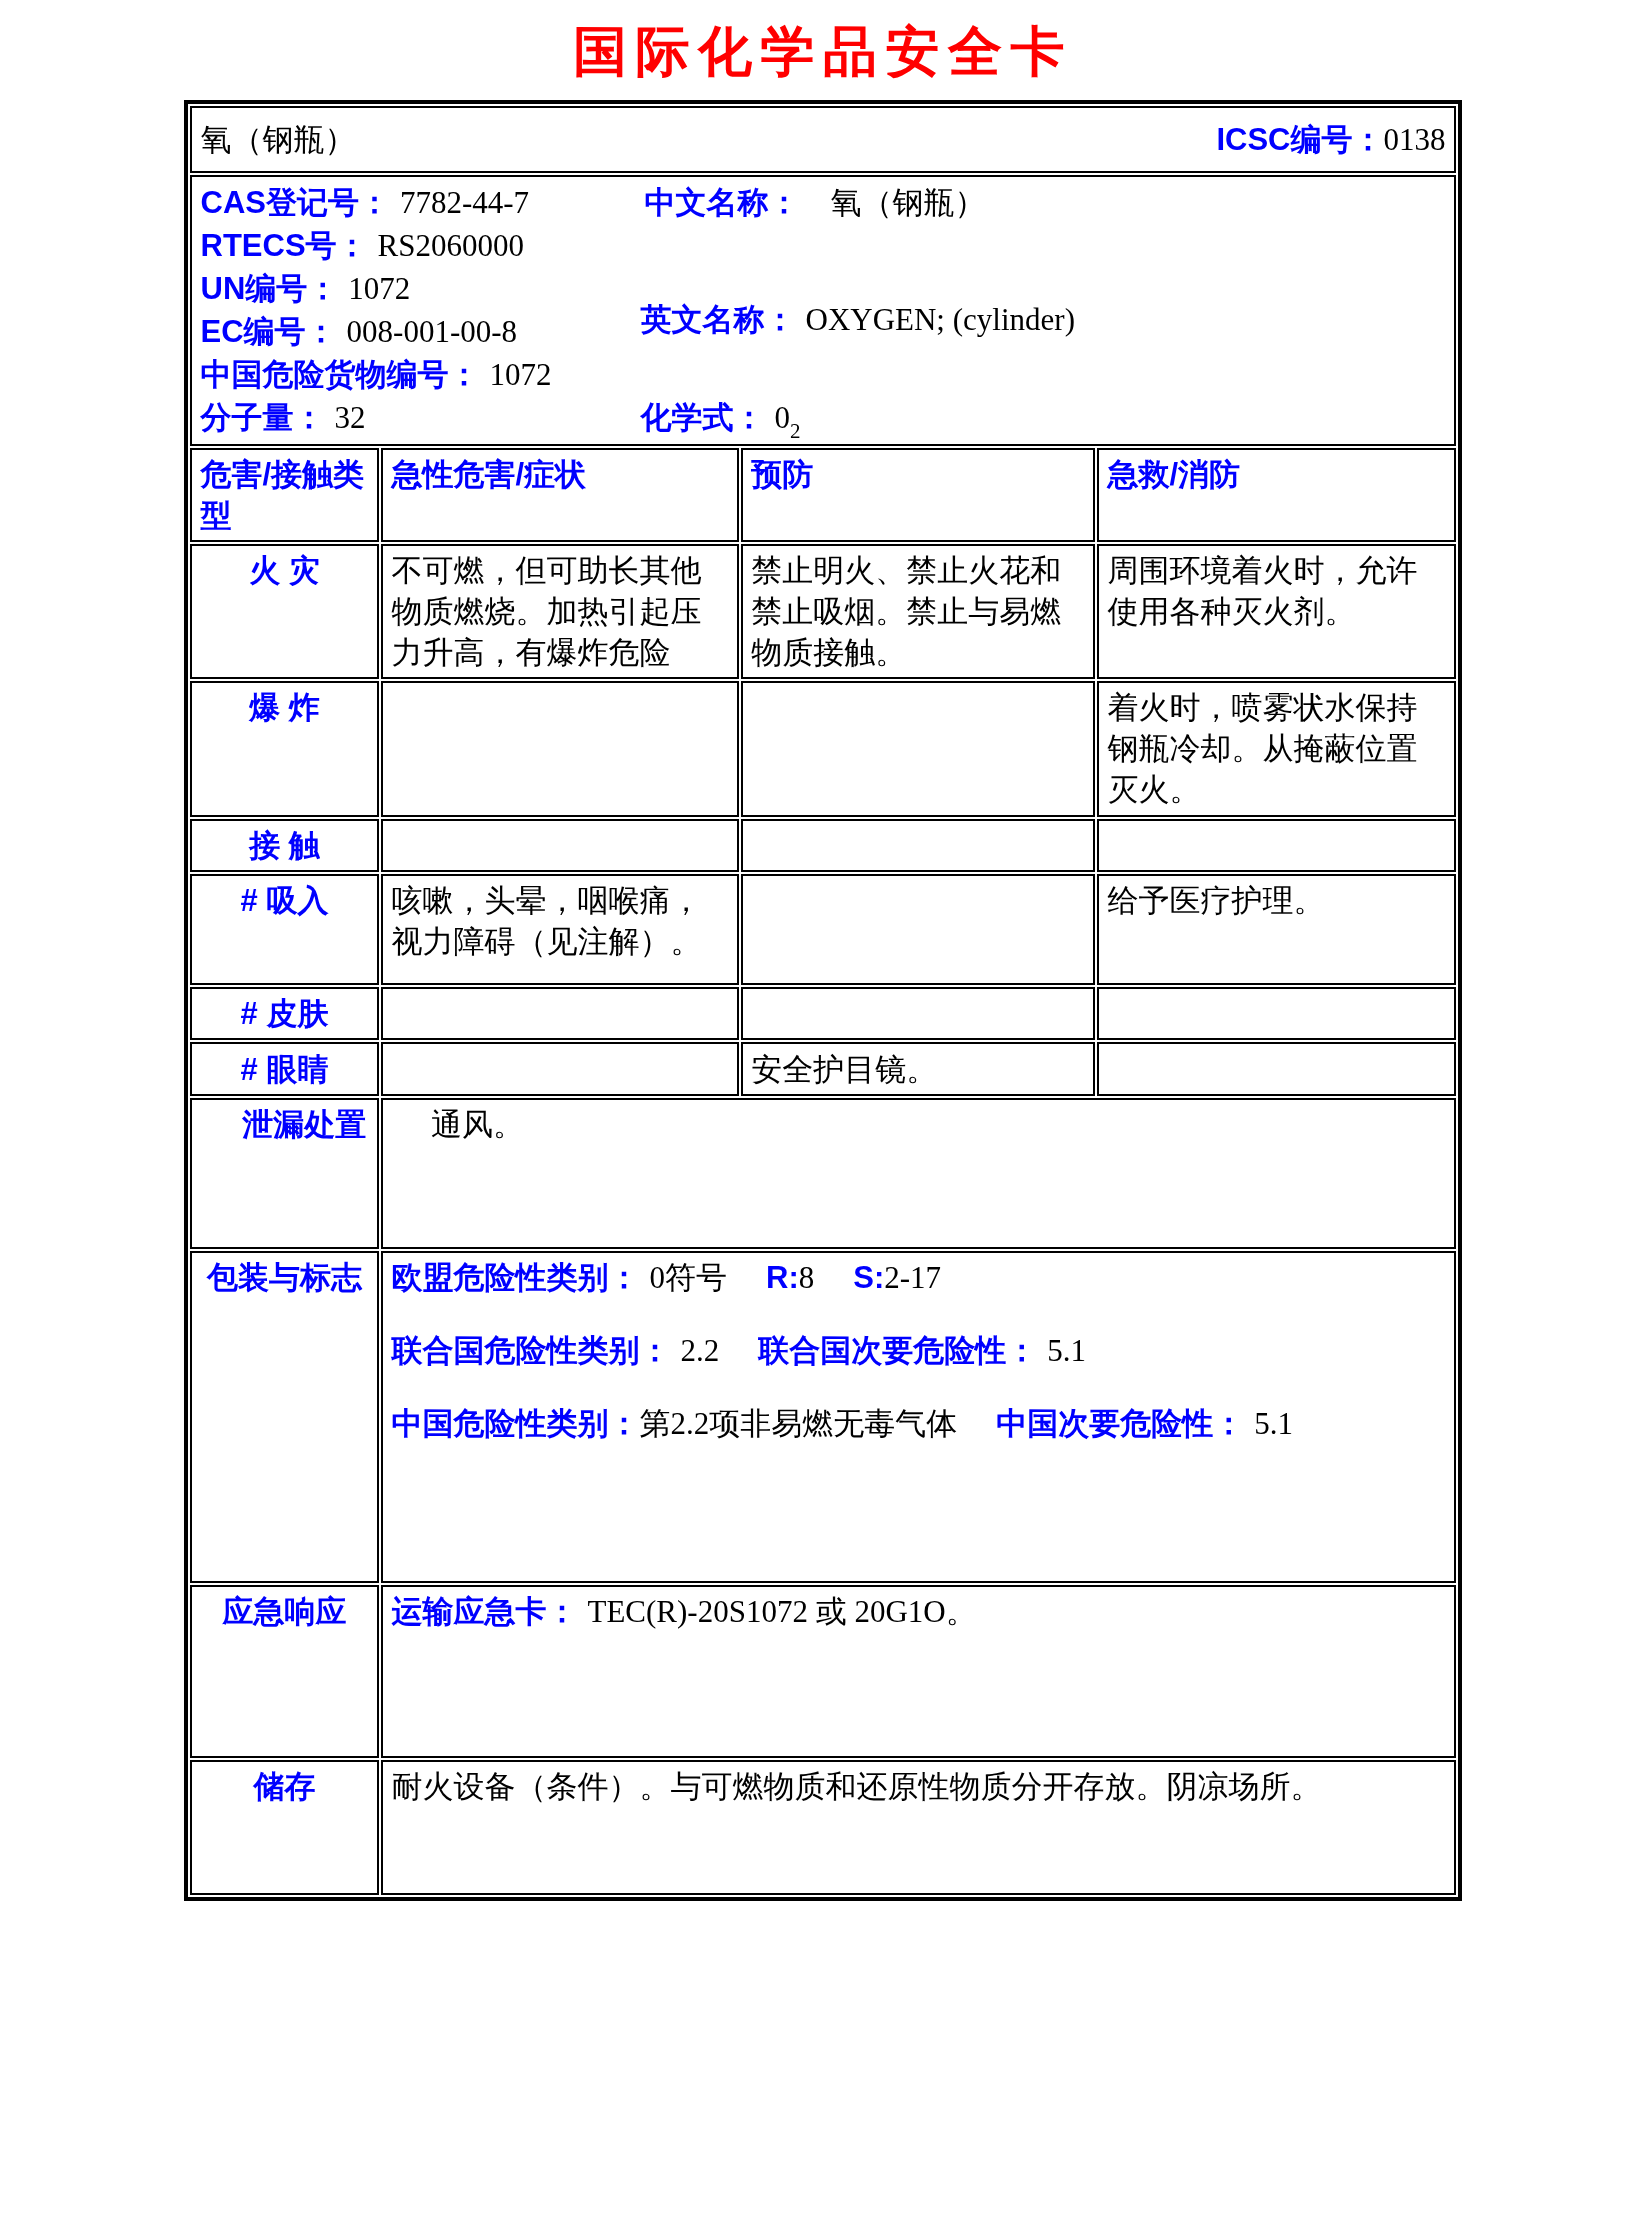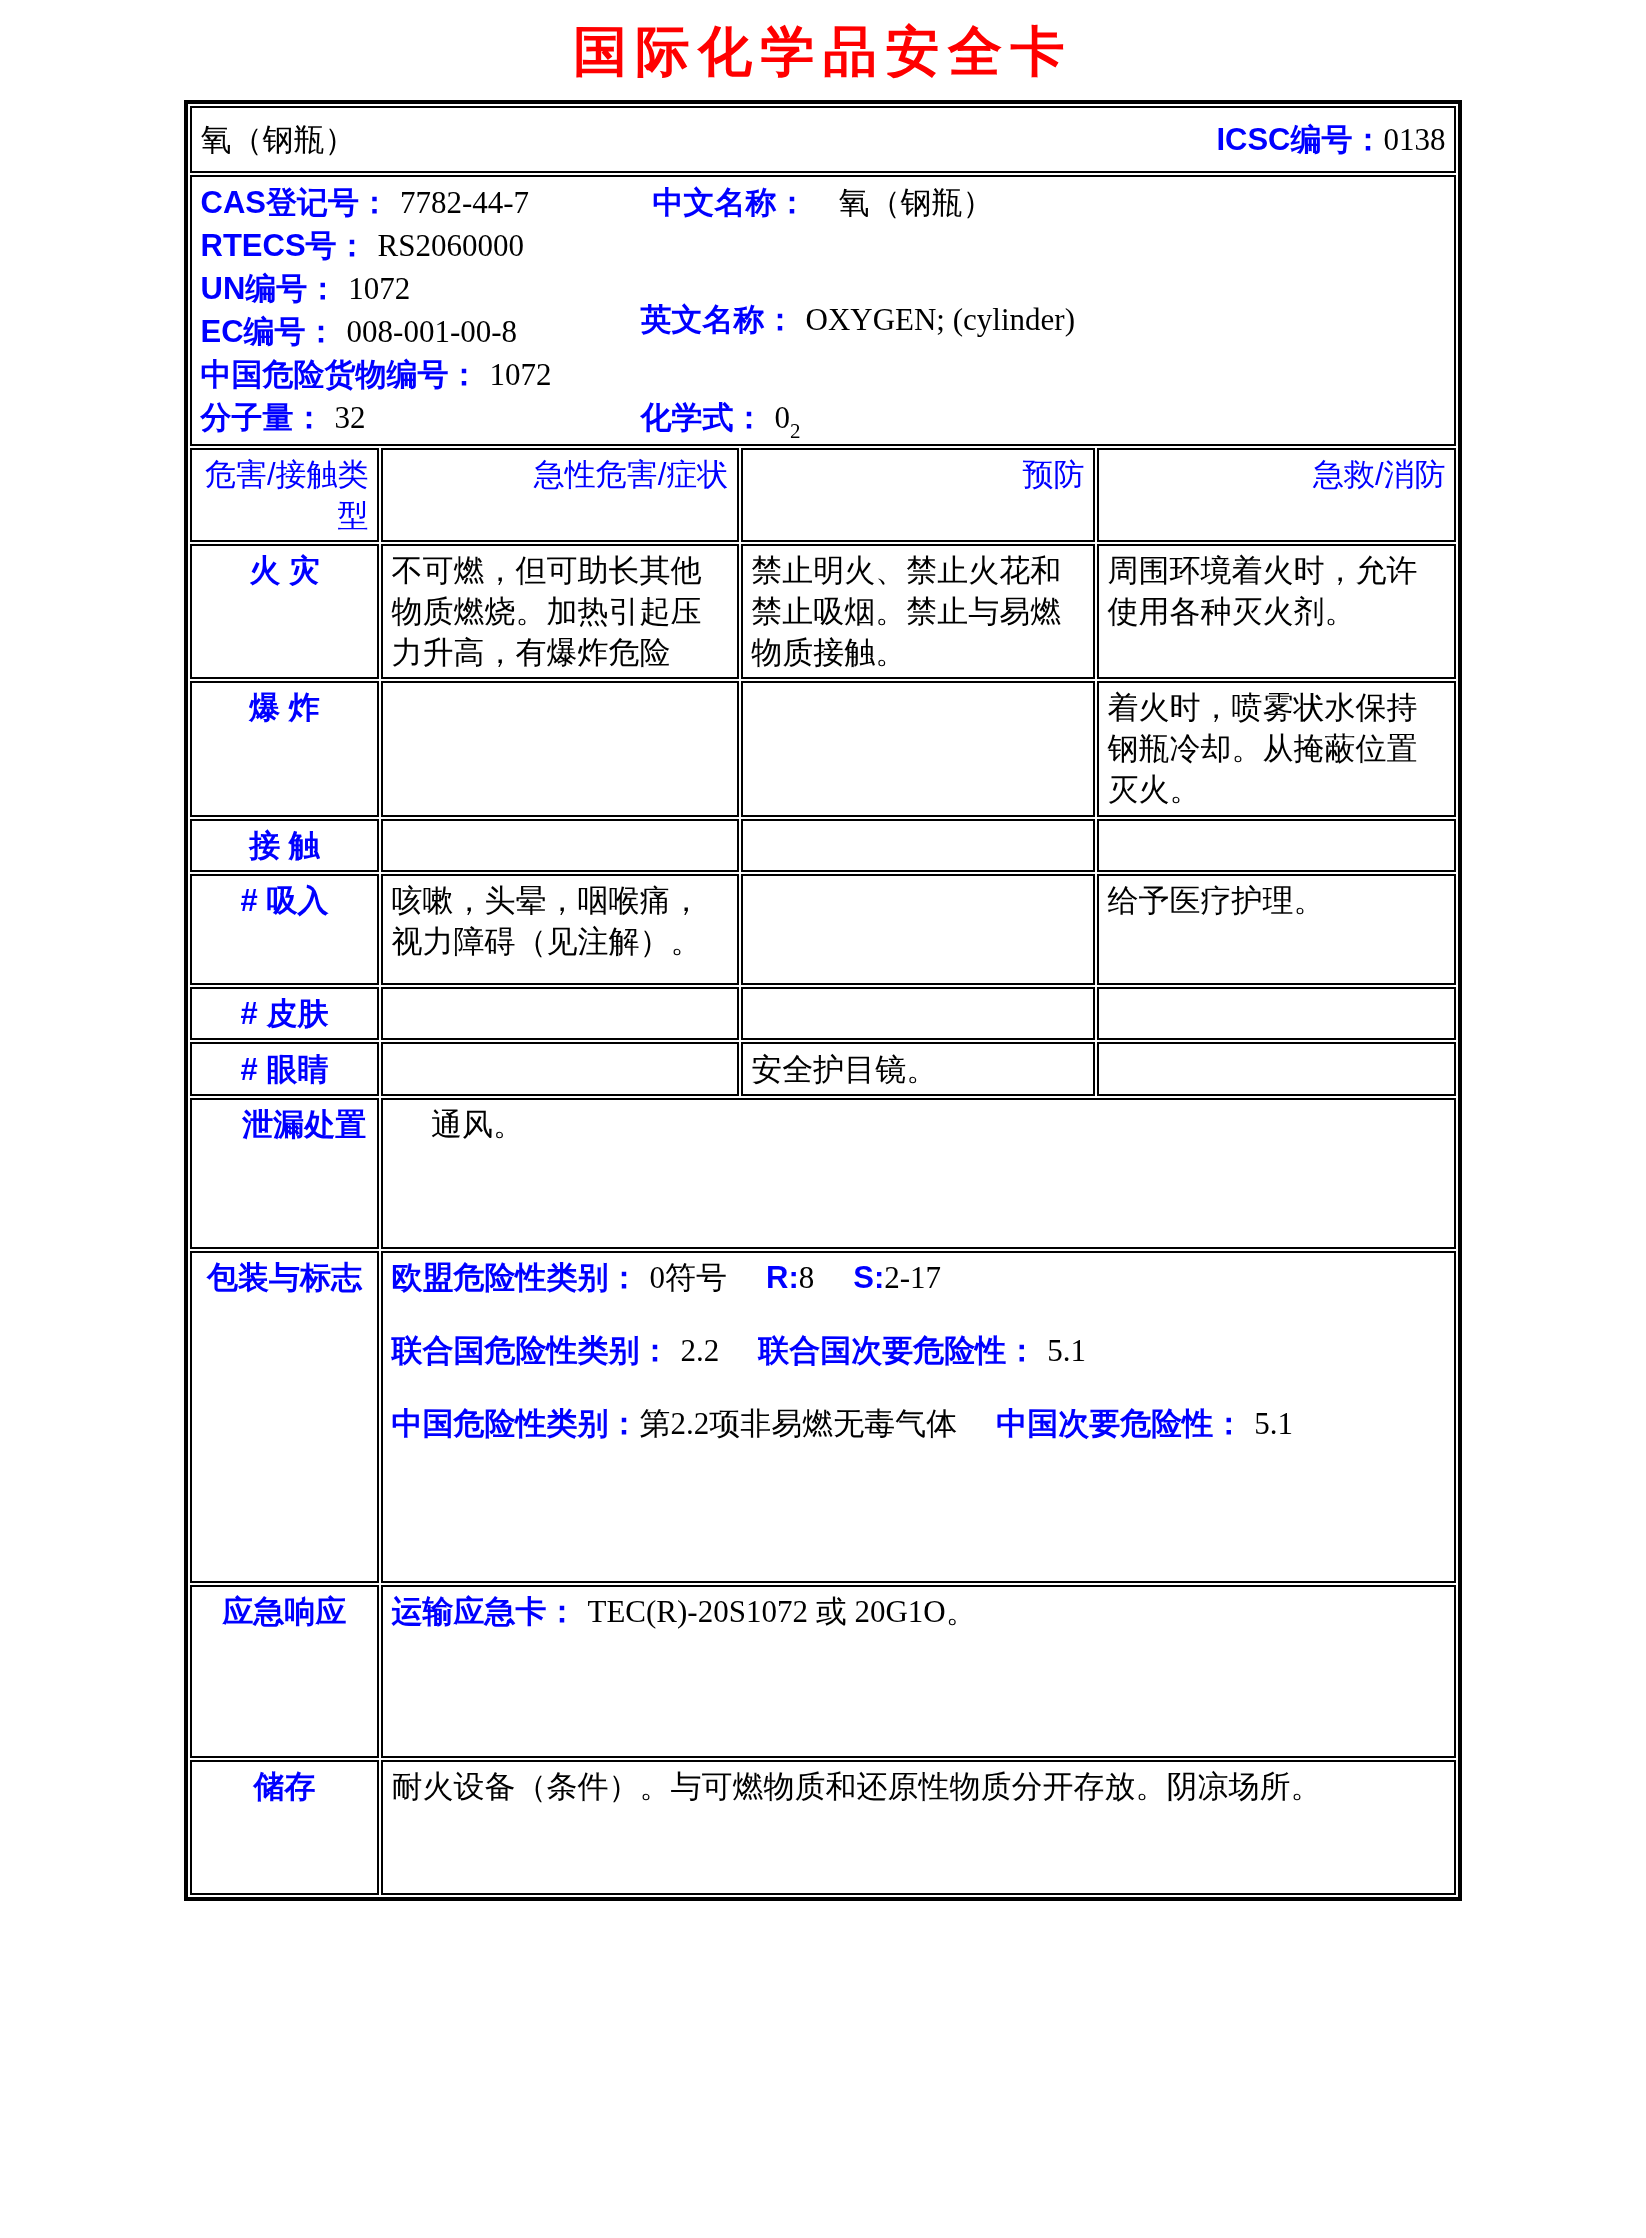"中文名称： 氧（钢瓶）" .id-right .cn-line { left: 12px -> 4px }
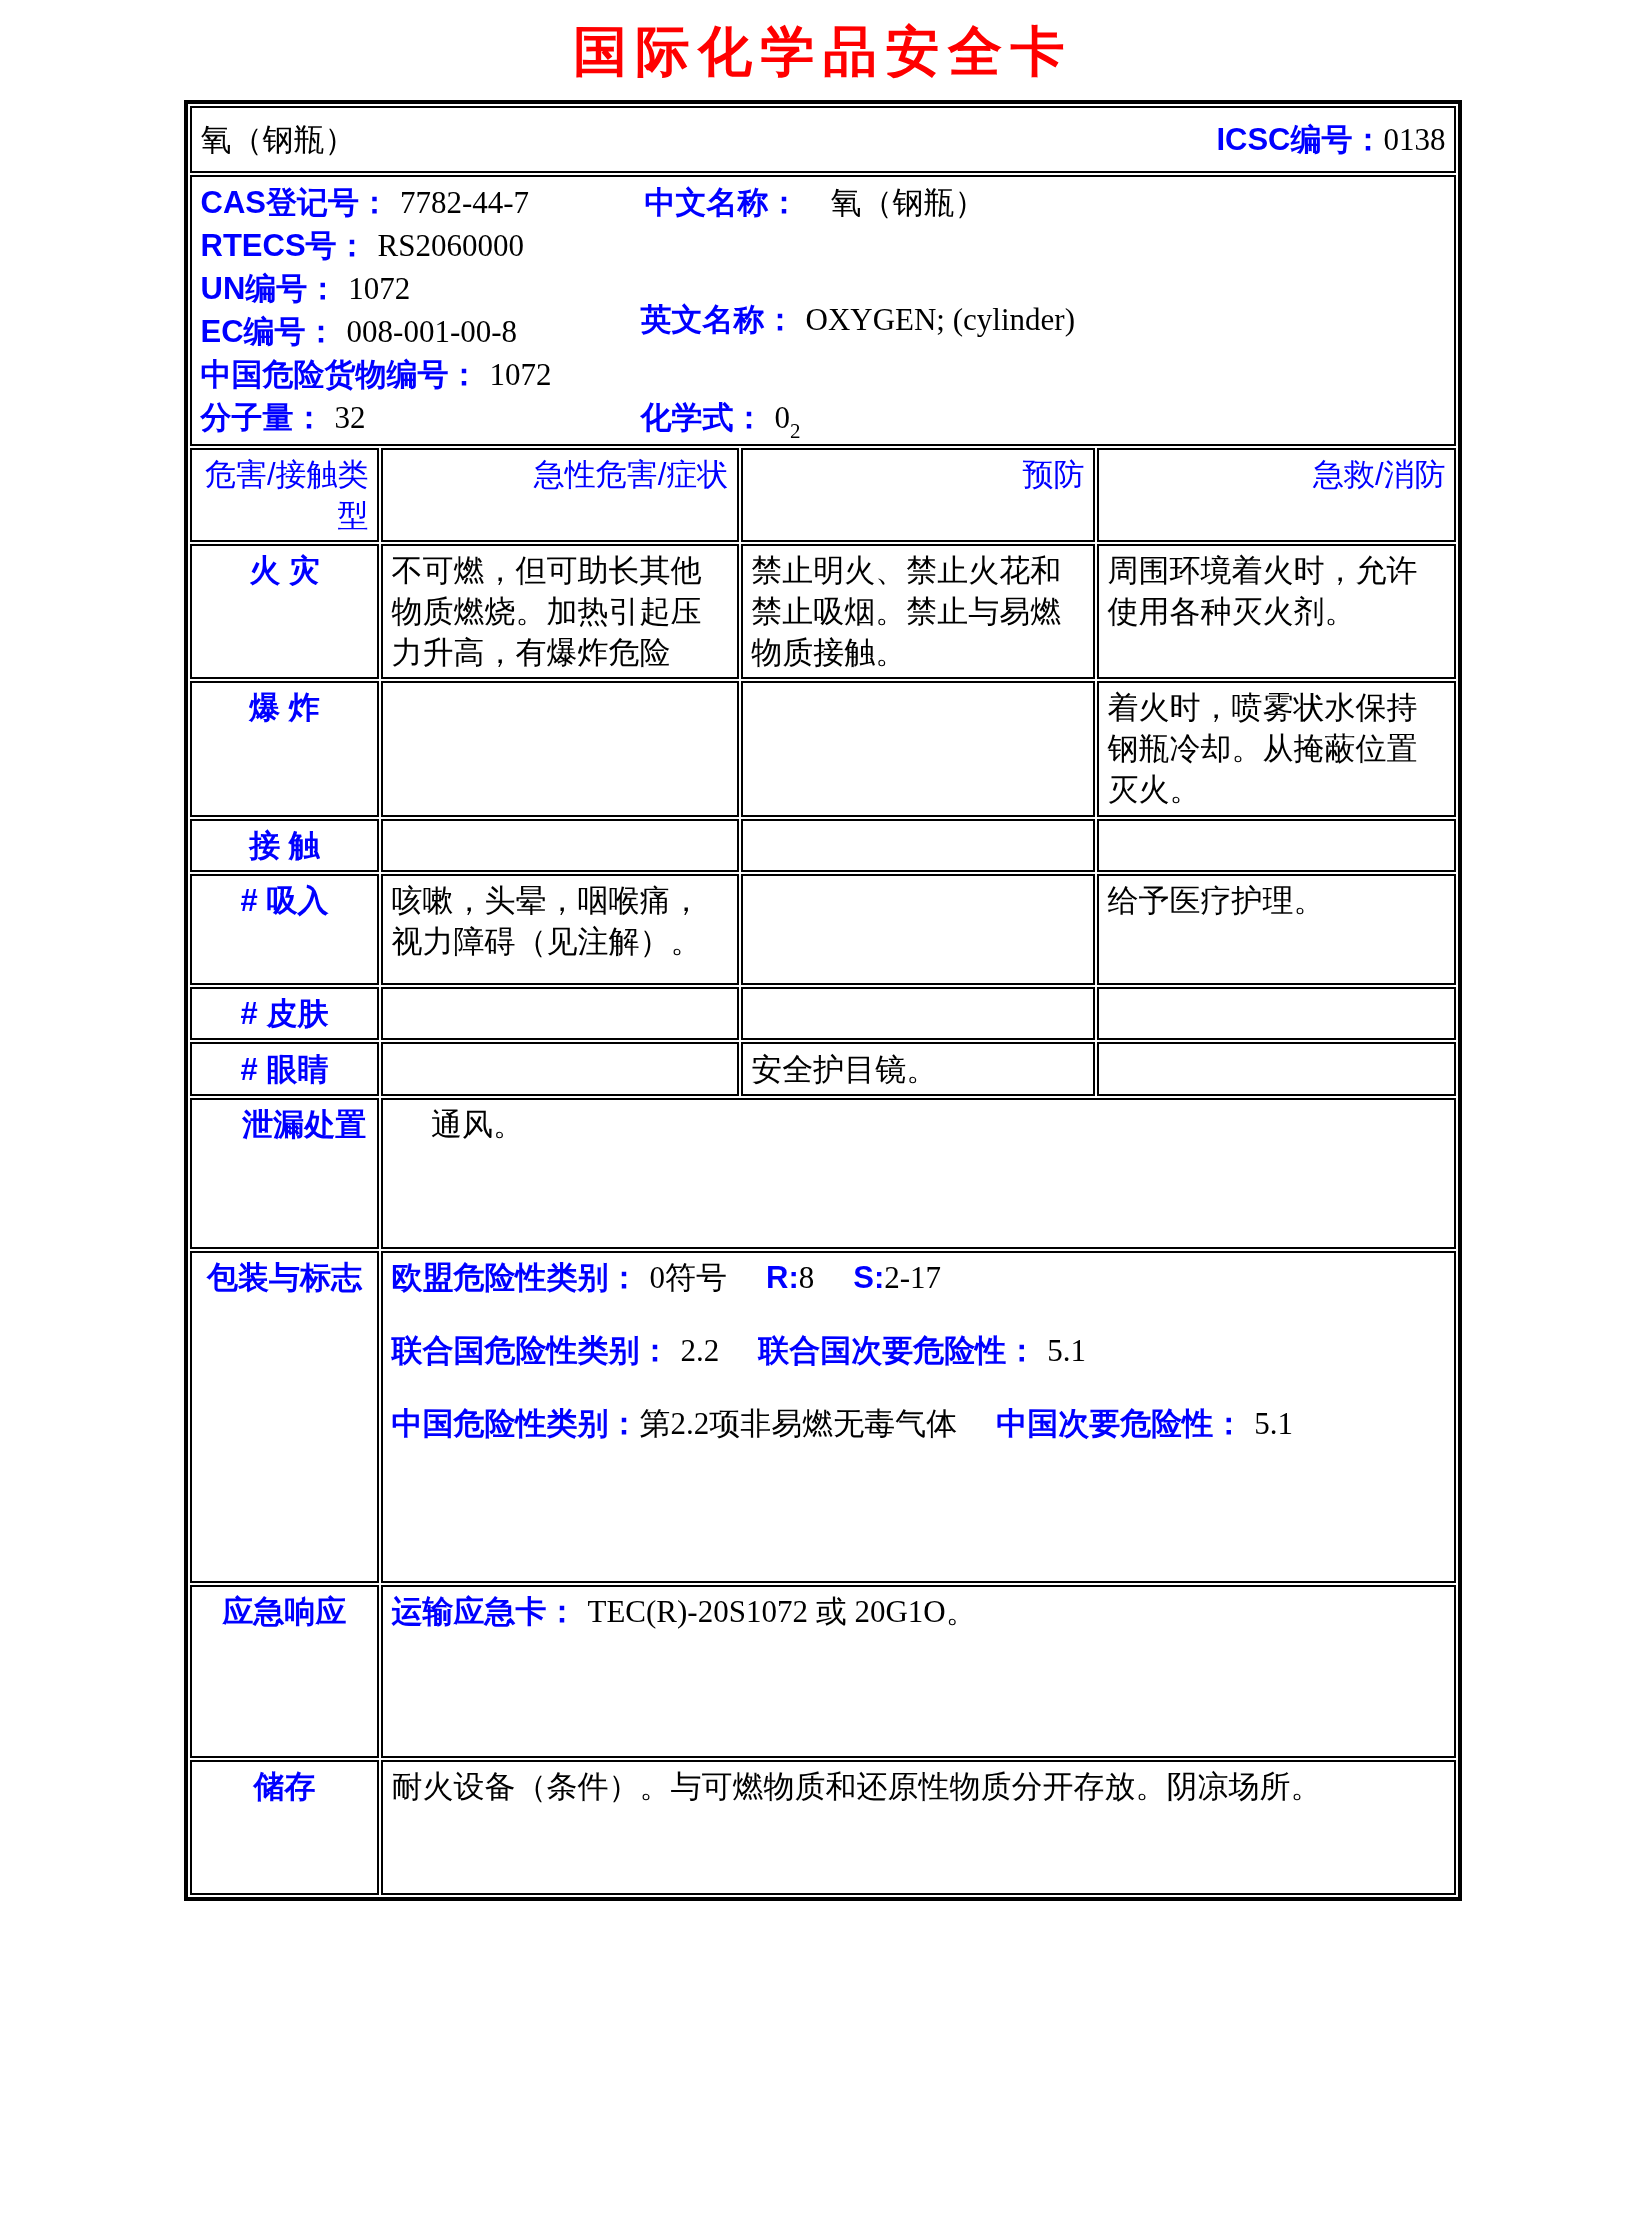"危害/接触类型" td.colhead { font-weight: normal -> bold; text-align: right -> left }
